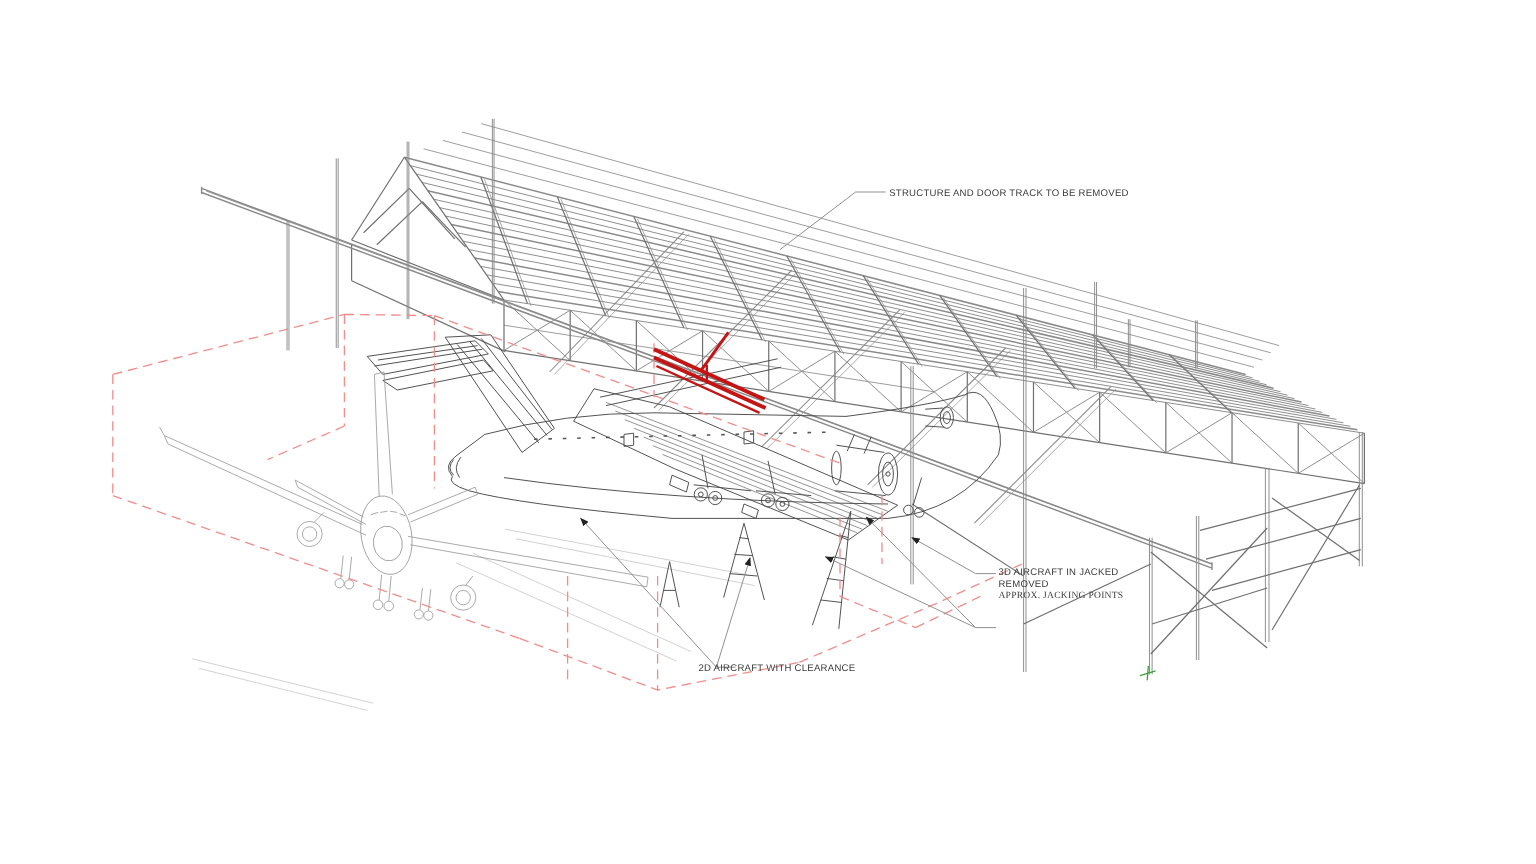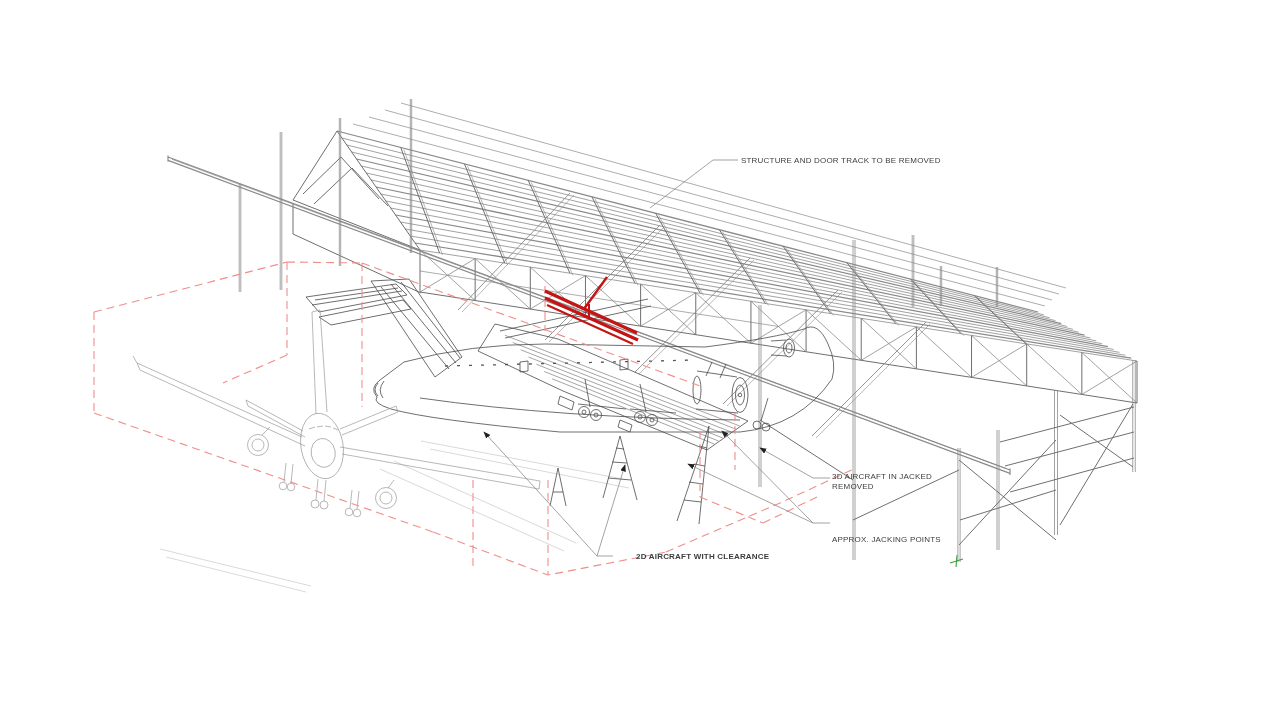"APPROX. JACKING POINTS" div.anno { font-family: none -> Liberation Serif, serif; top: 535px -> 491px }
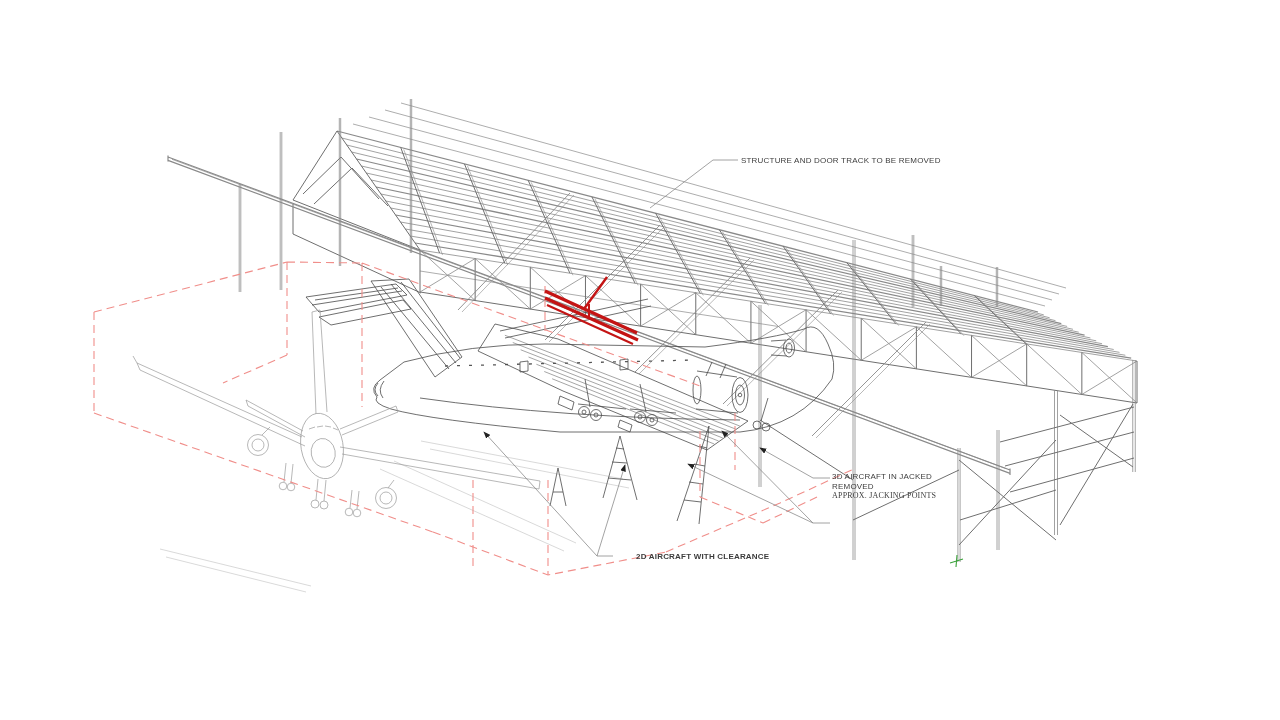"2D AIRCRAFT WITH CLEARANCE" div.anno { font-weight: bold -> none; left: 636px -> 582px }
